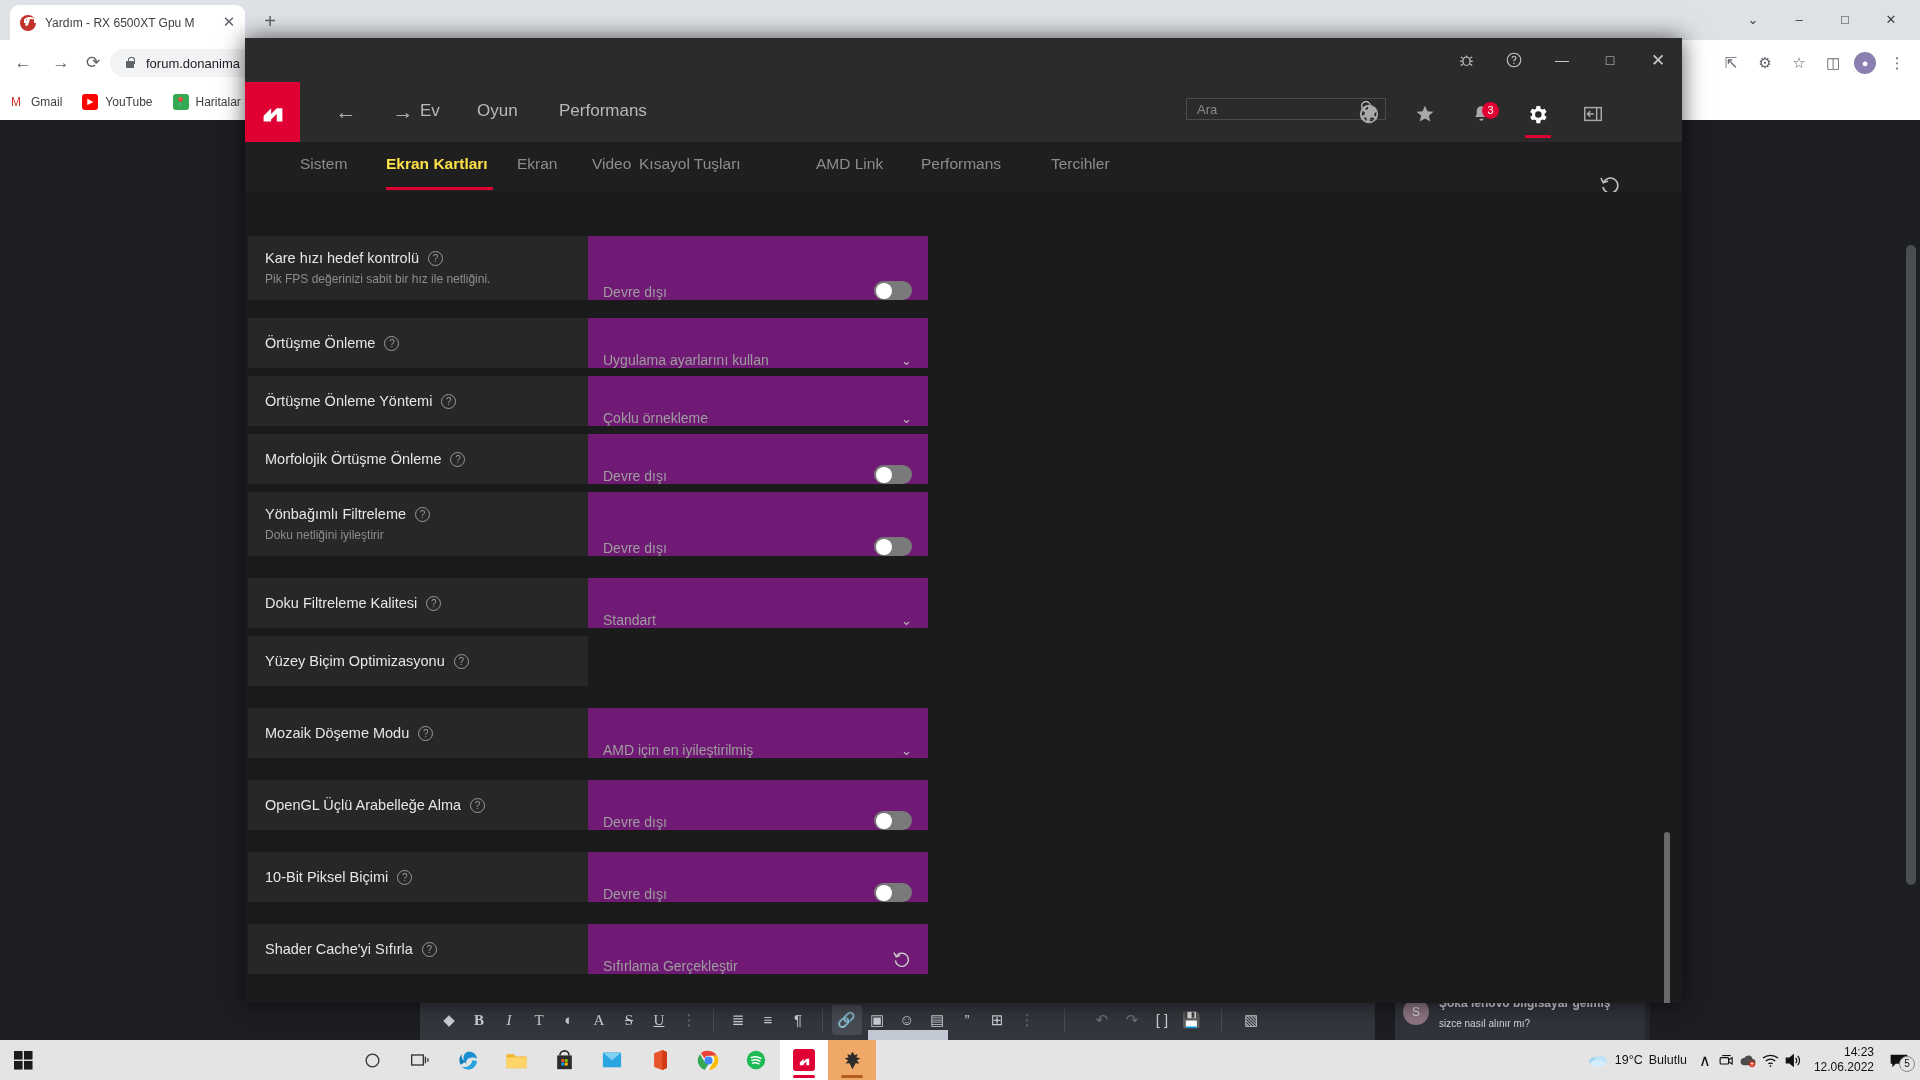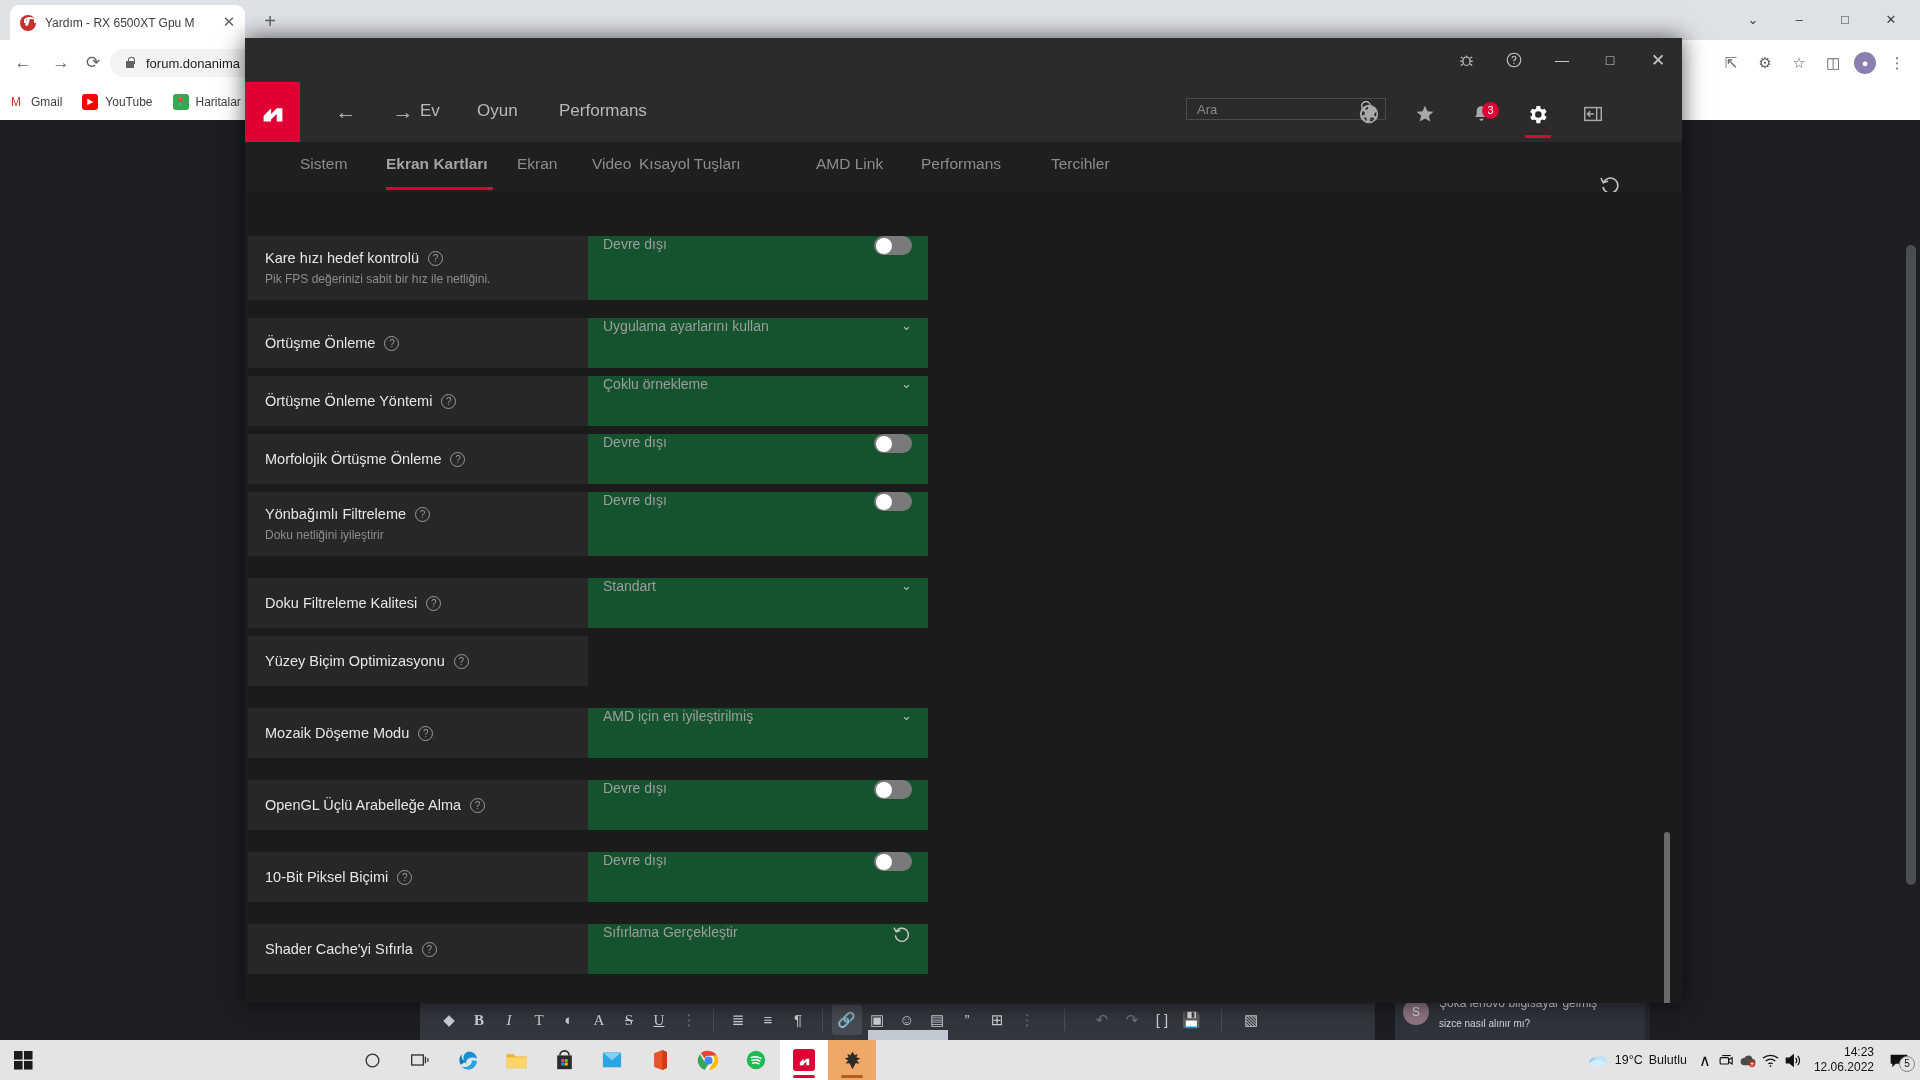"Ekran Kartları" .amd-tab.active { color: #a3a3a3 -> #fde047 }
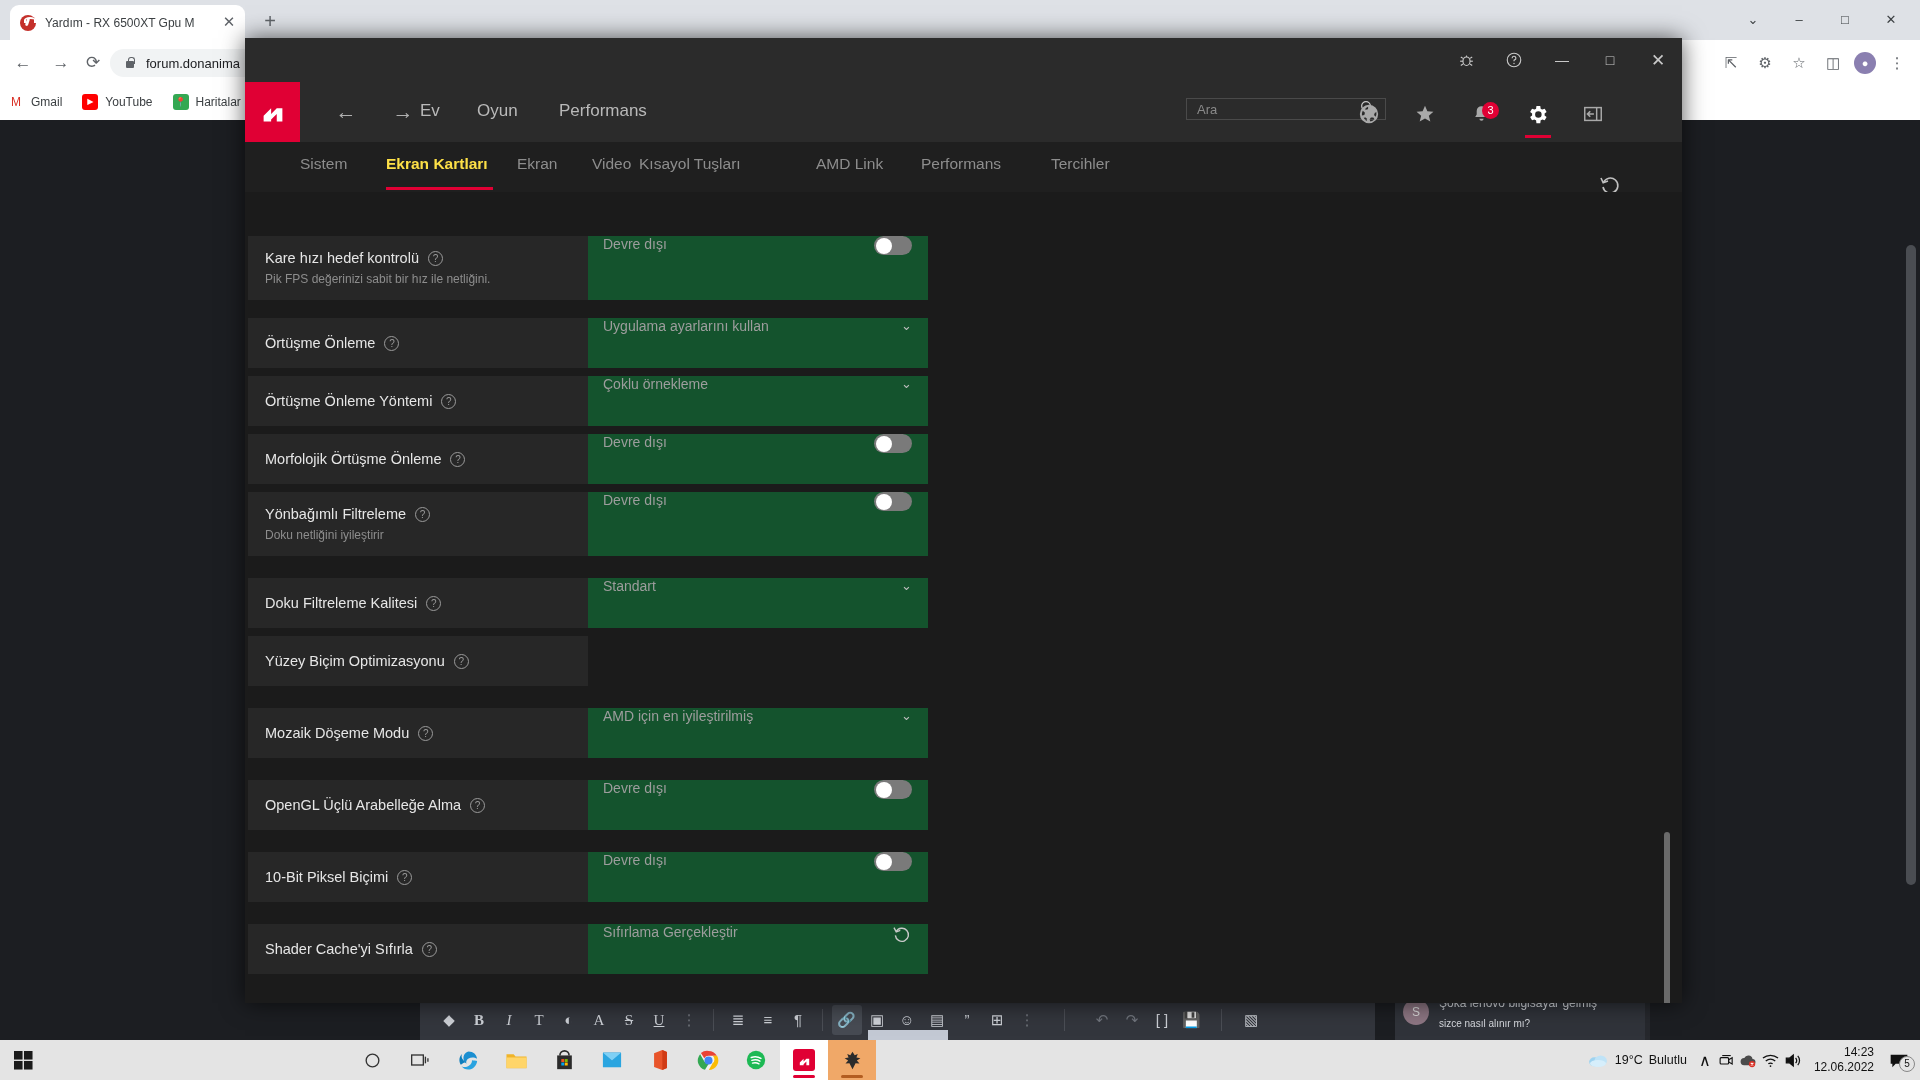"Devre dışı" .srow-right { align-items: flex-start -> flex-end; background: #14532d -> #701a75 }
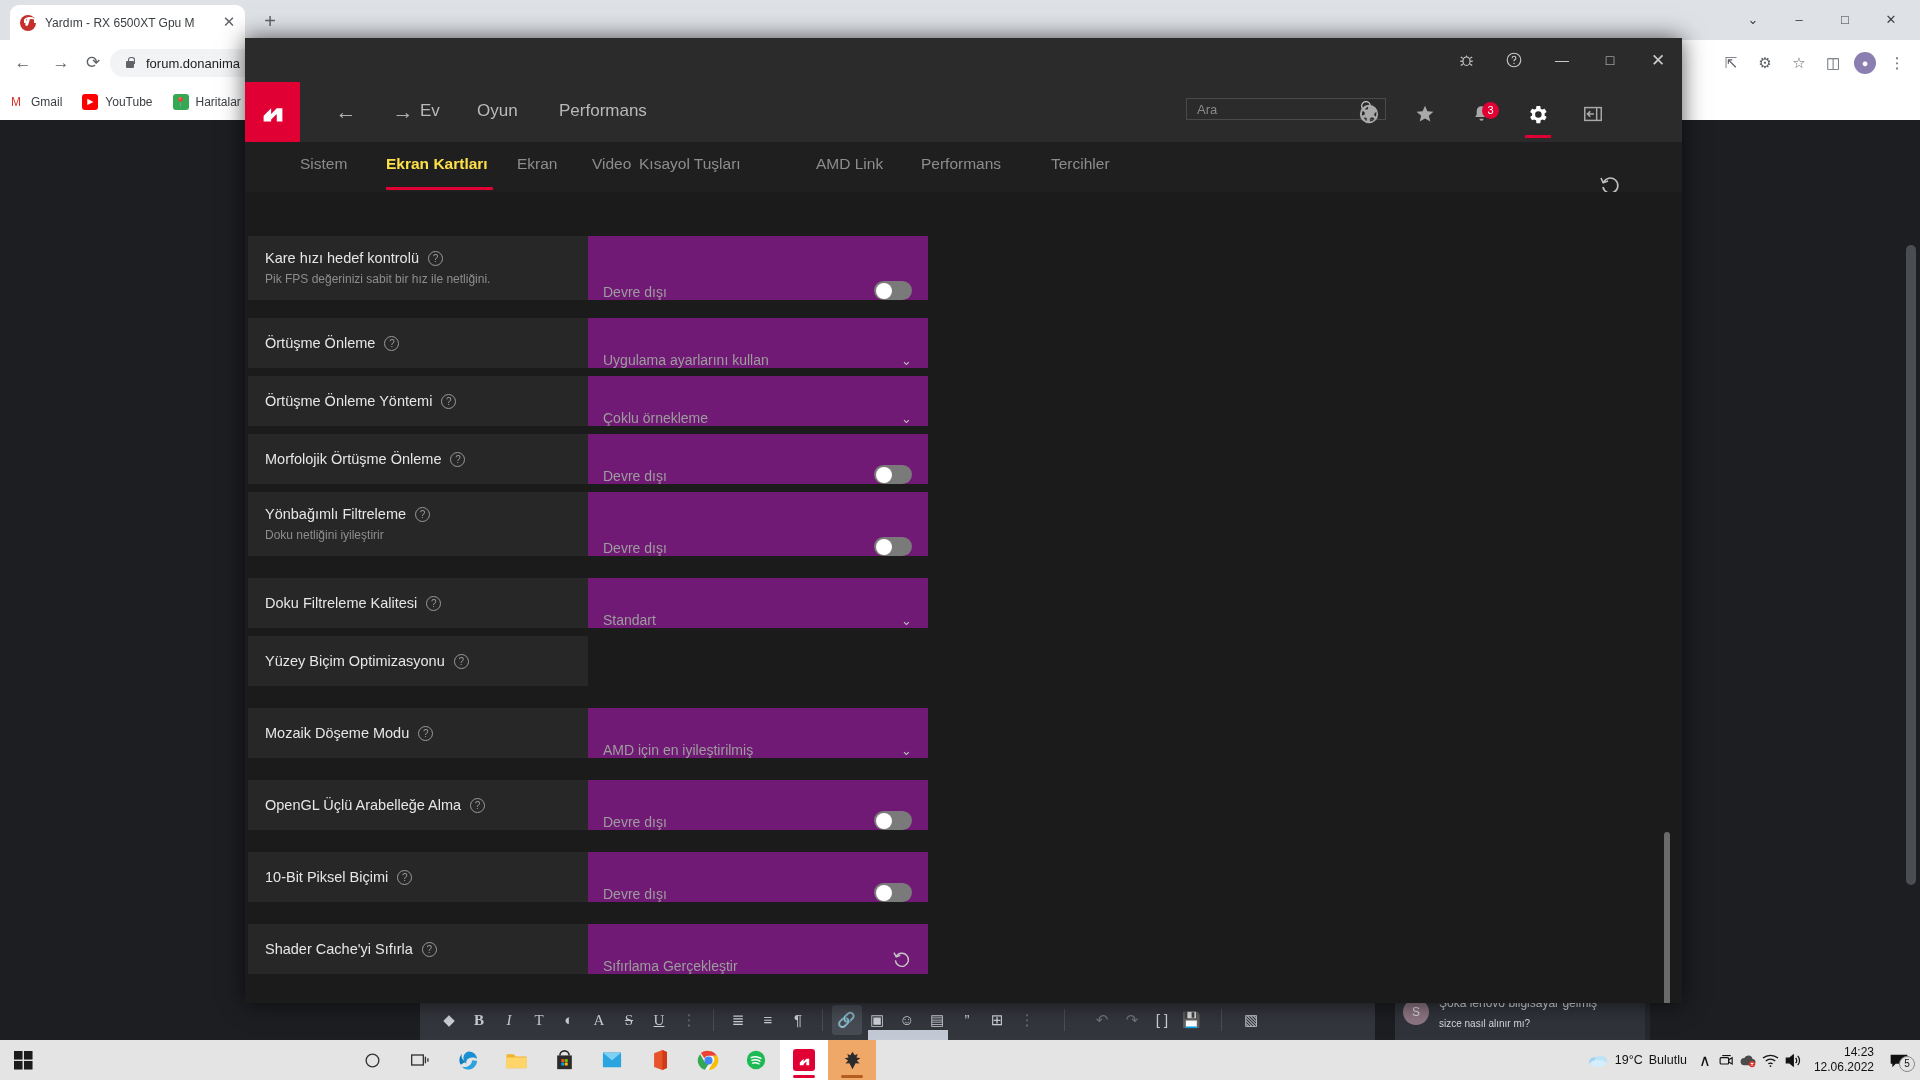"Şoka lenovo bilgisayar gelmiş" .comment-t1 { font-weight: none -> bold }
